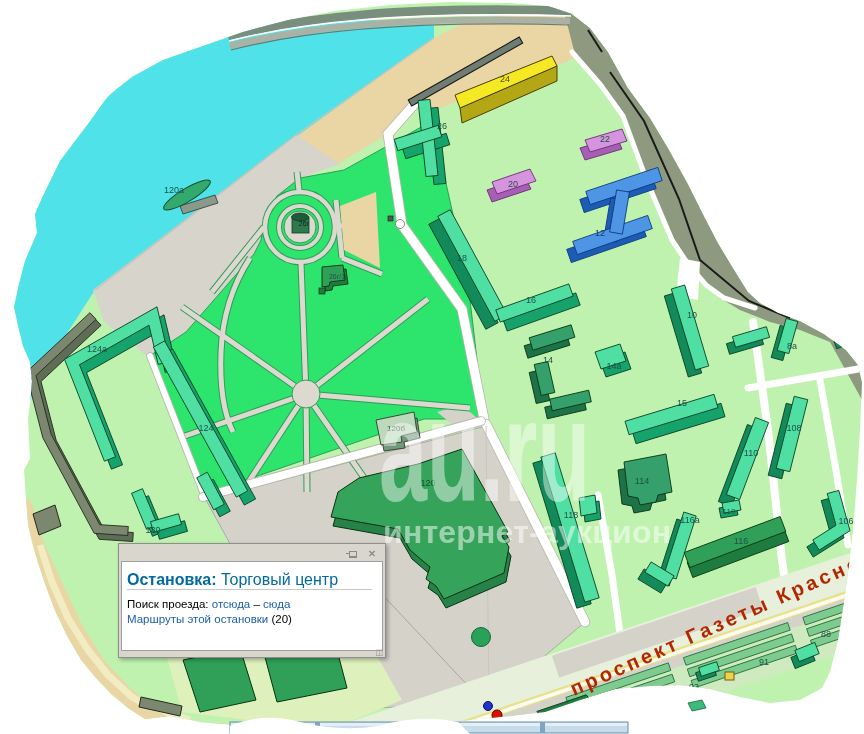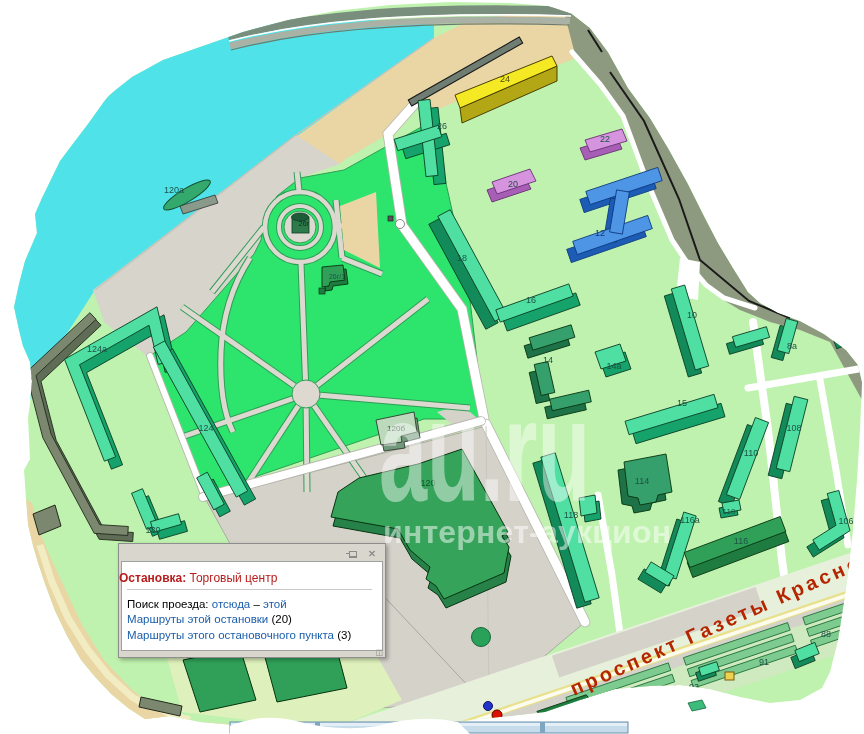"Остановка: Торговый центр" #popup .title { color: #b91c1c -> #0369a1; font-size: 12px -> 16px; left: 0 -> 8px }
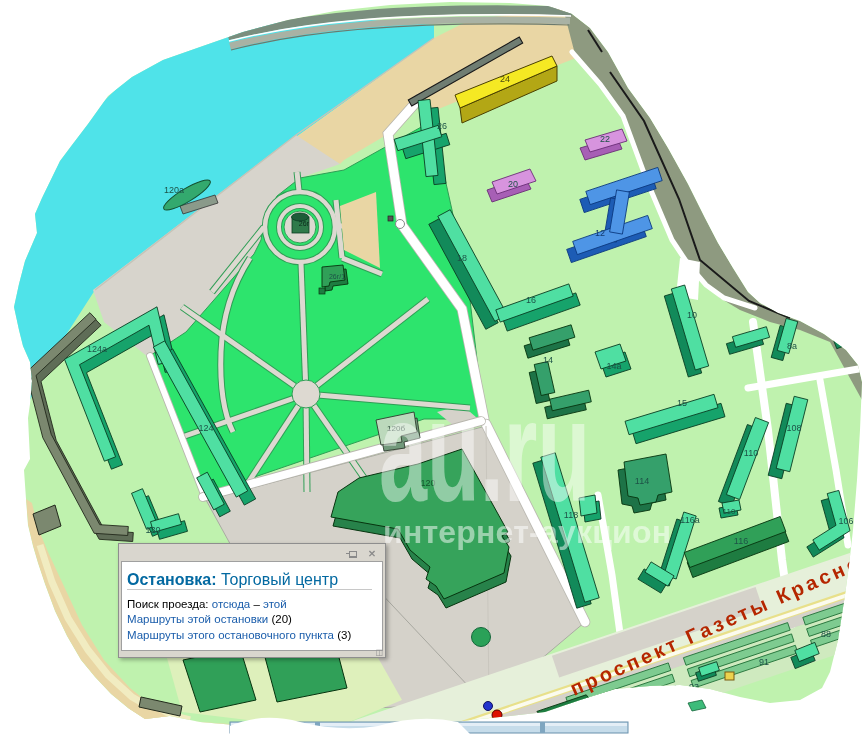"этой" a { text: этой -> сюда }
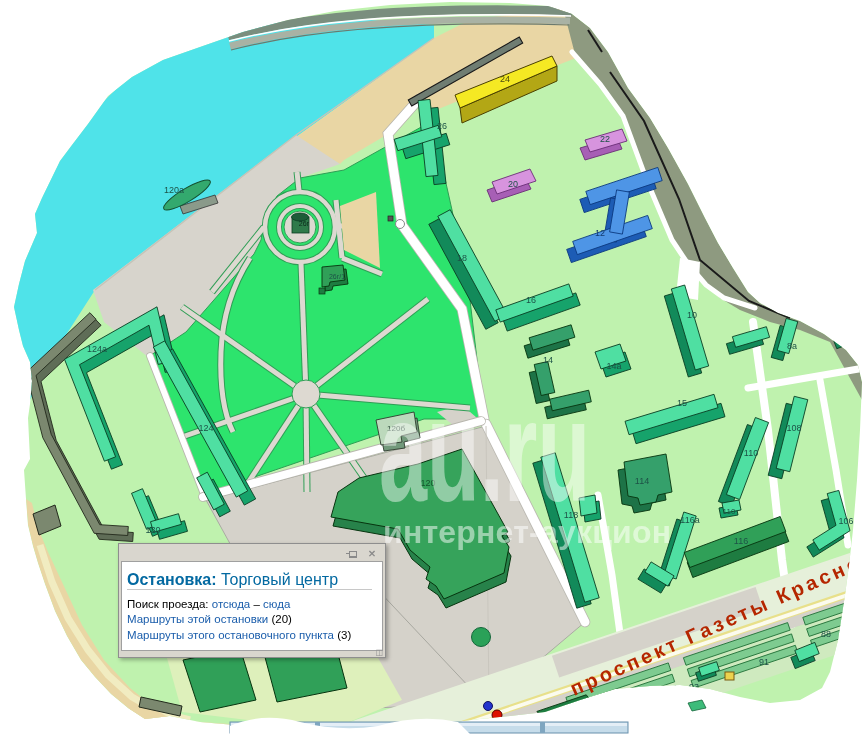"Маршруты этого остановочного пункта (3)" div.l3 { html: <div><a>Маршруты этого остановочного пункта</a> (3)</div> -> none }
